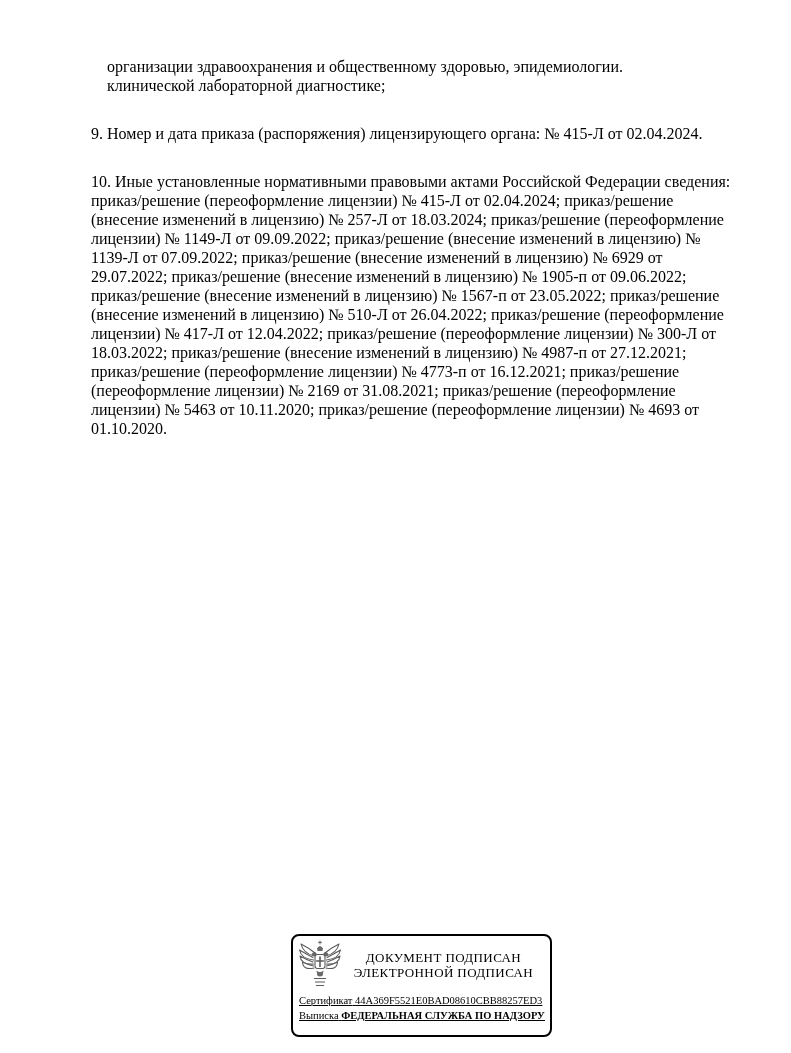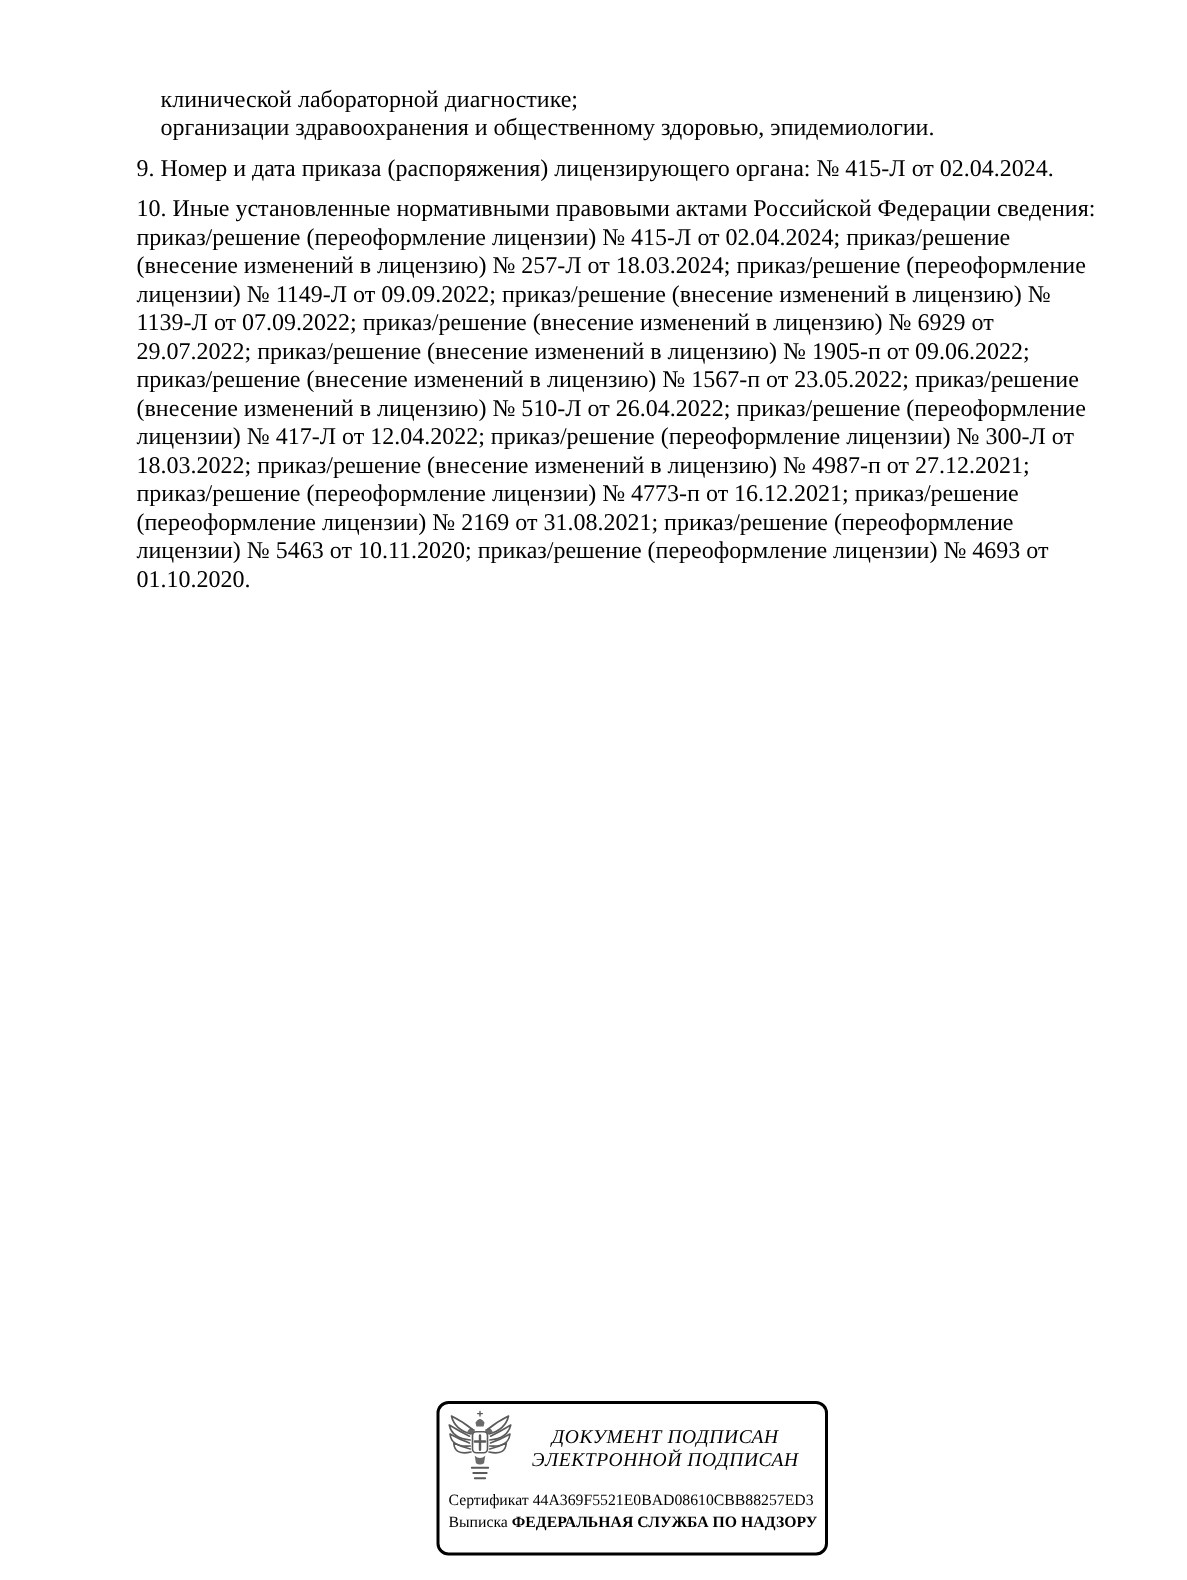"клинической лабораторной диагностике;" div { order: before "организации здравоохранения и" -> after "организации здравоохранения и" }
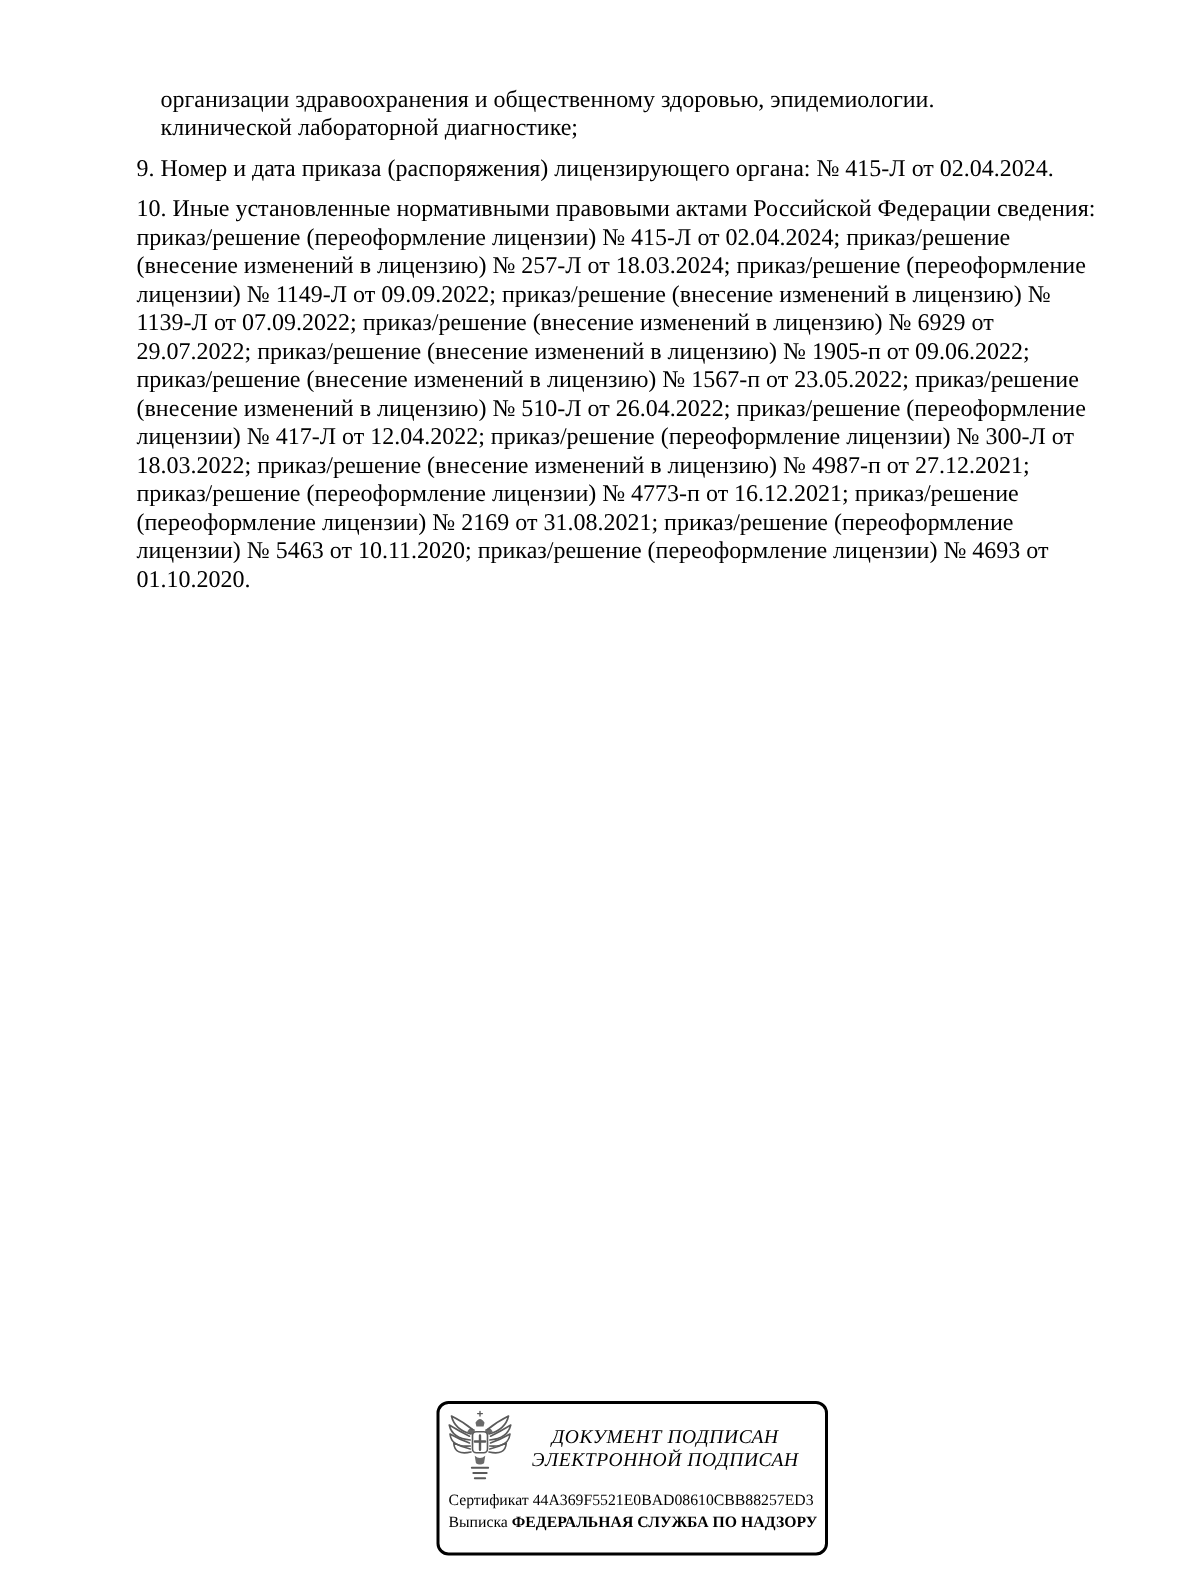"9. Номер и дата приказа" .para { margin-top: 8px -> 29px }
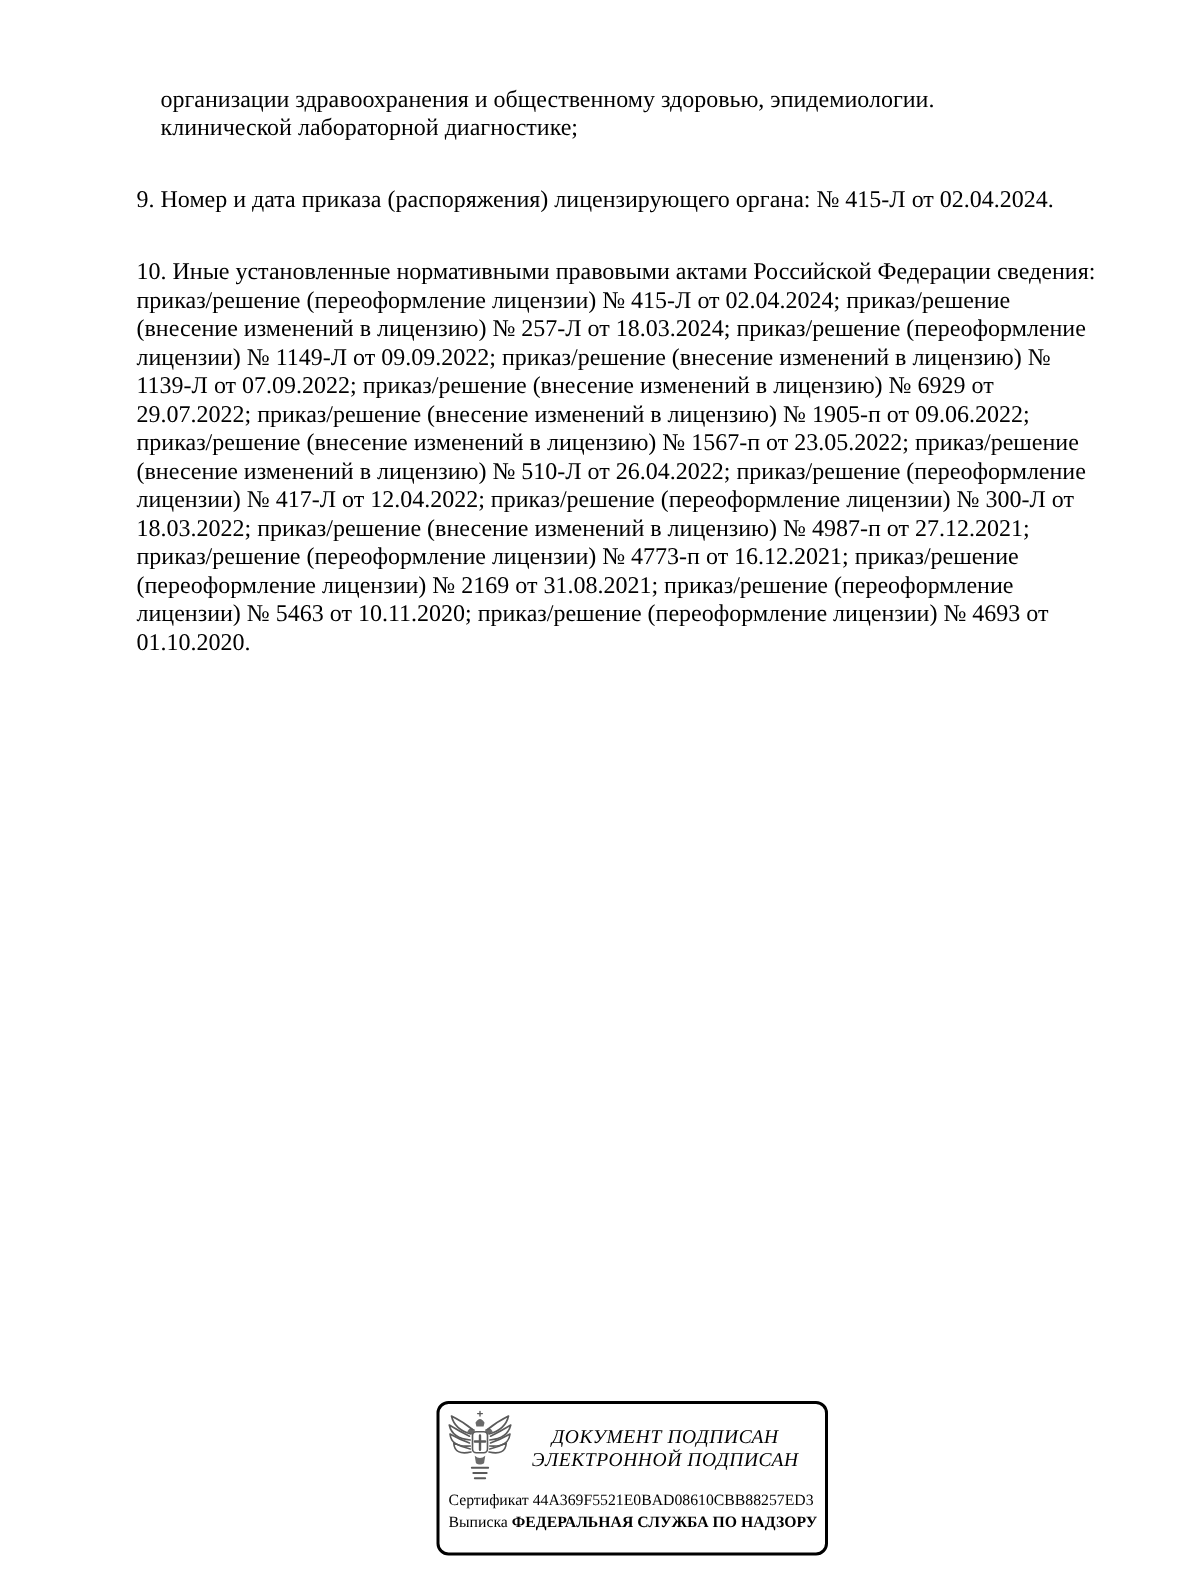"ДОКУМЕНТ ПОДПИСАН" .stamp-header { font-style: italic -> none }
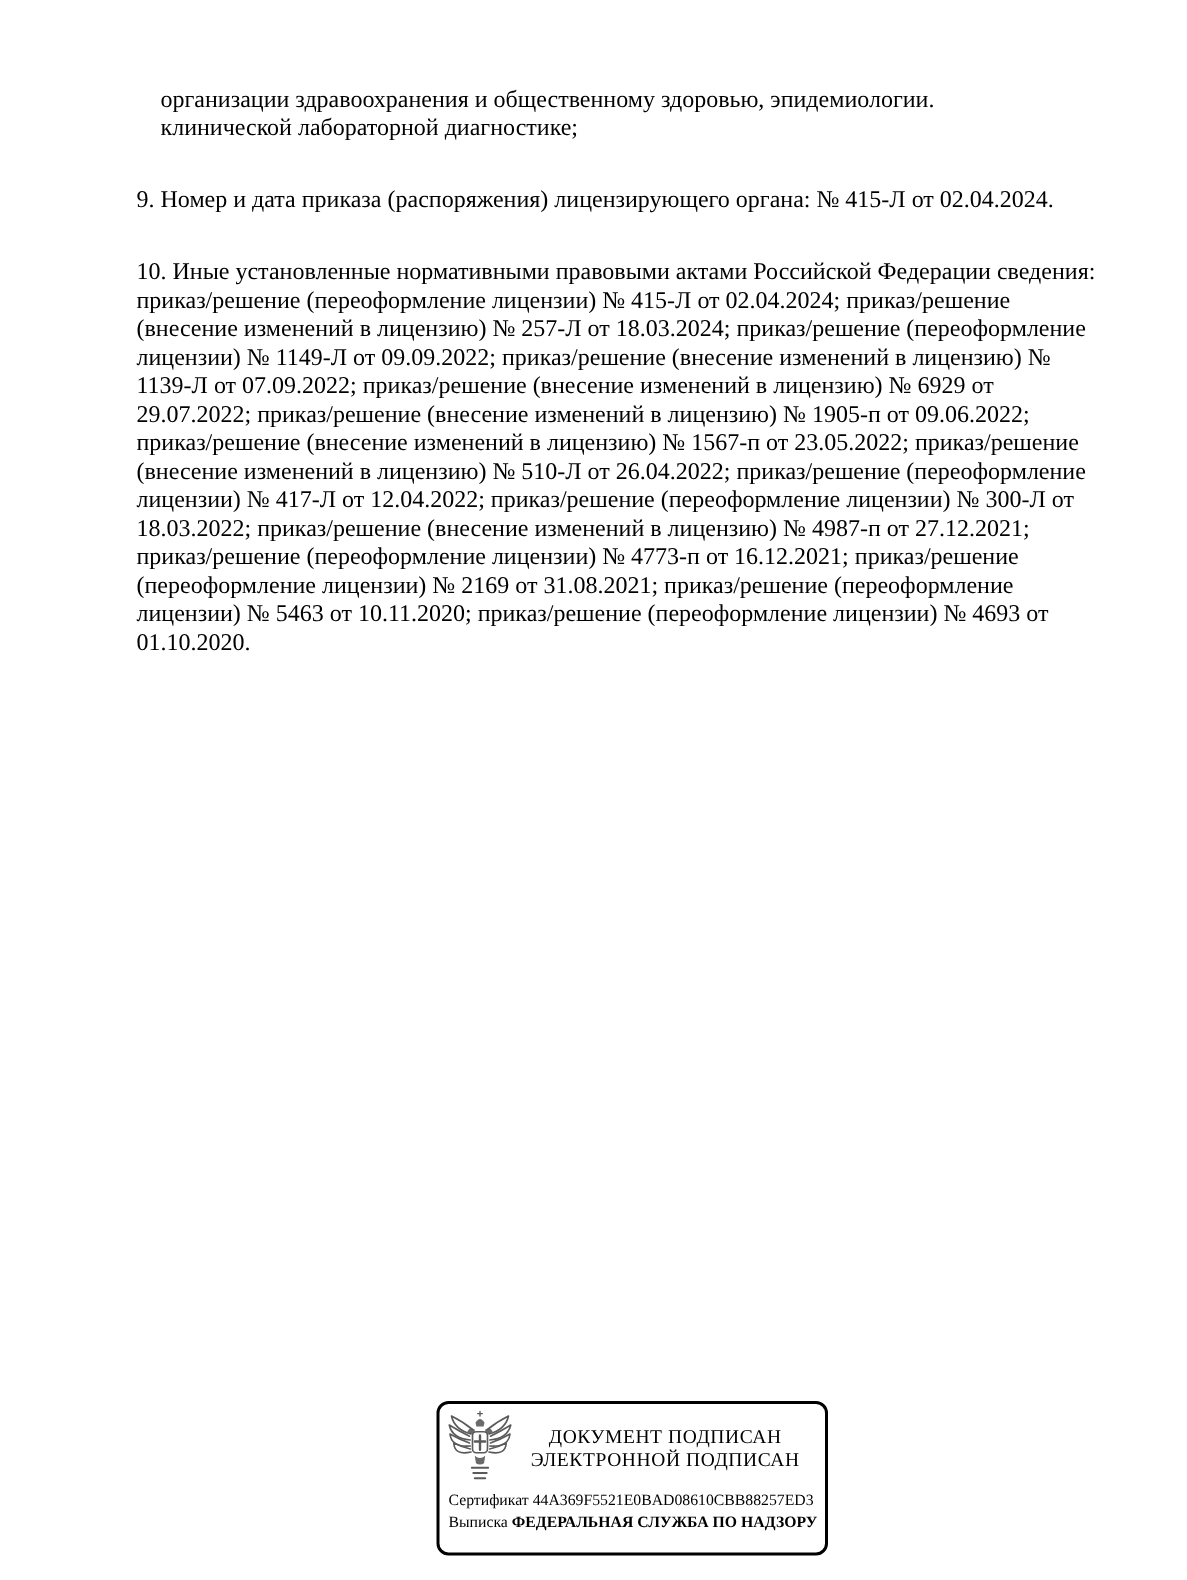"Сертификат" .stamp-info { text-decoration: none -> underline }
